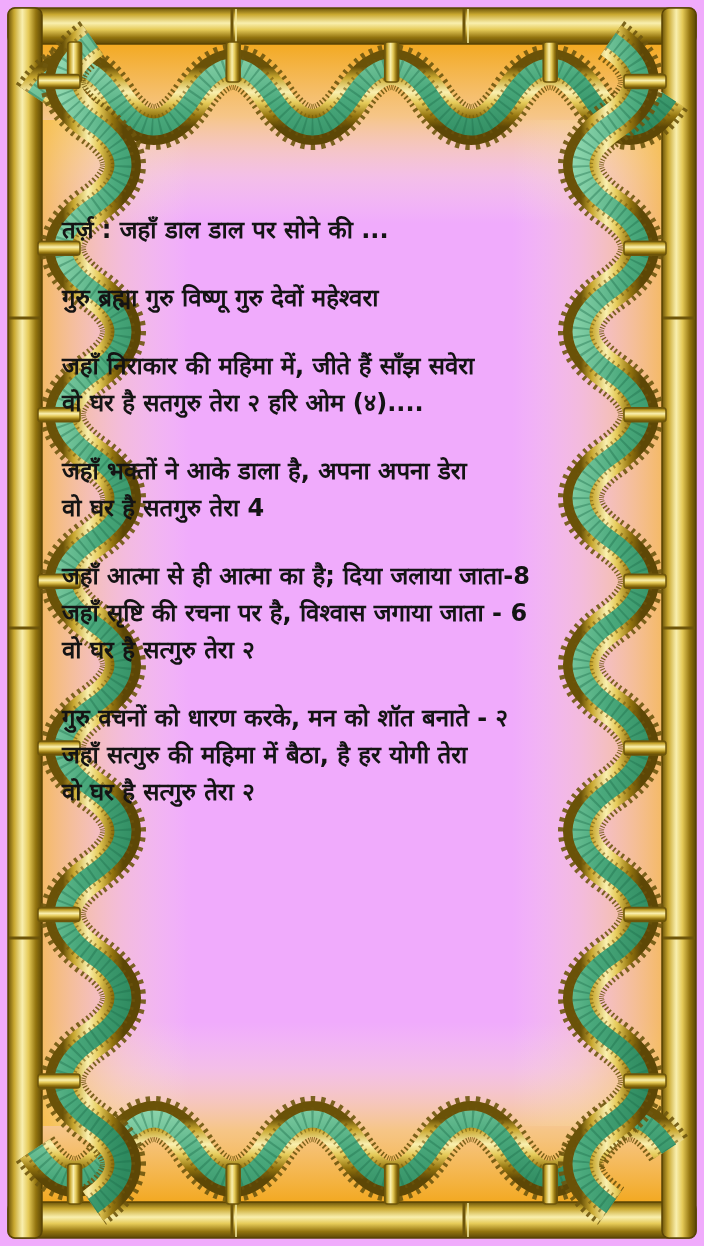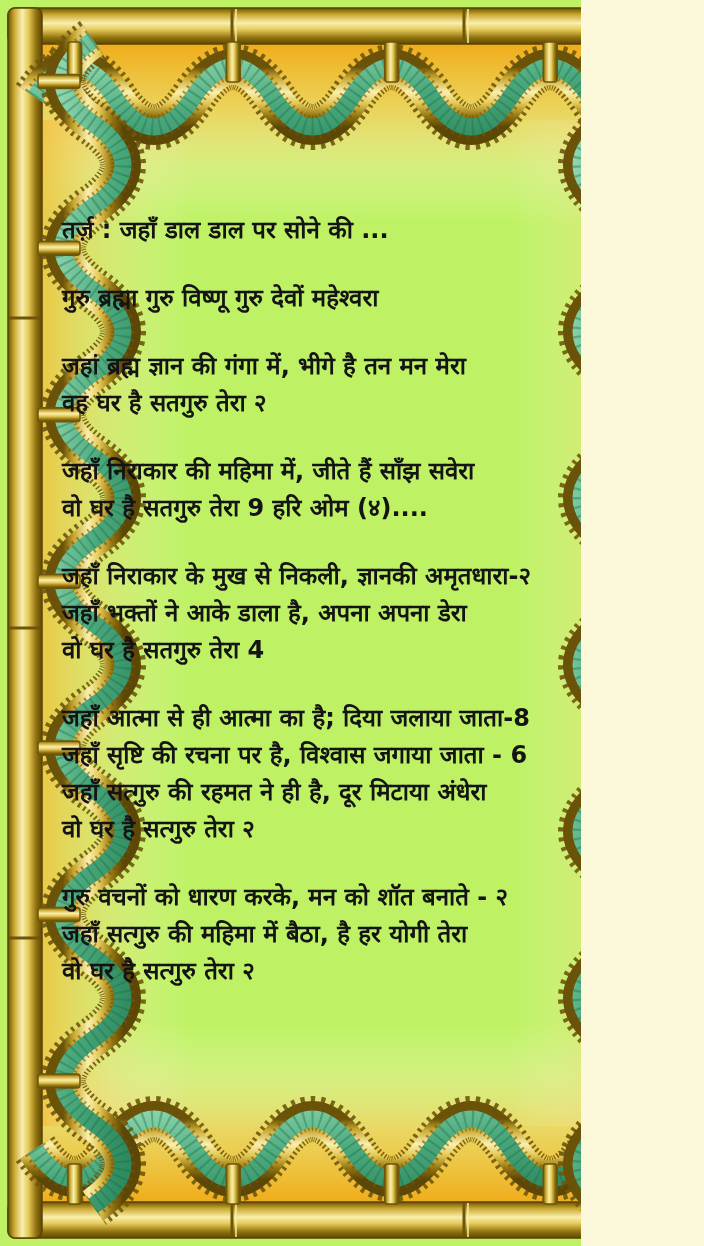"तर्ज़ : जहाँ डाल डाल" .page { background: #bef264 -> #f0abfc; width: 581px -> 704px }
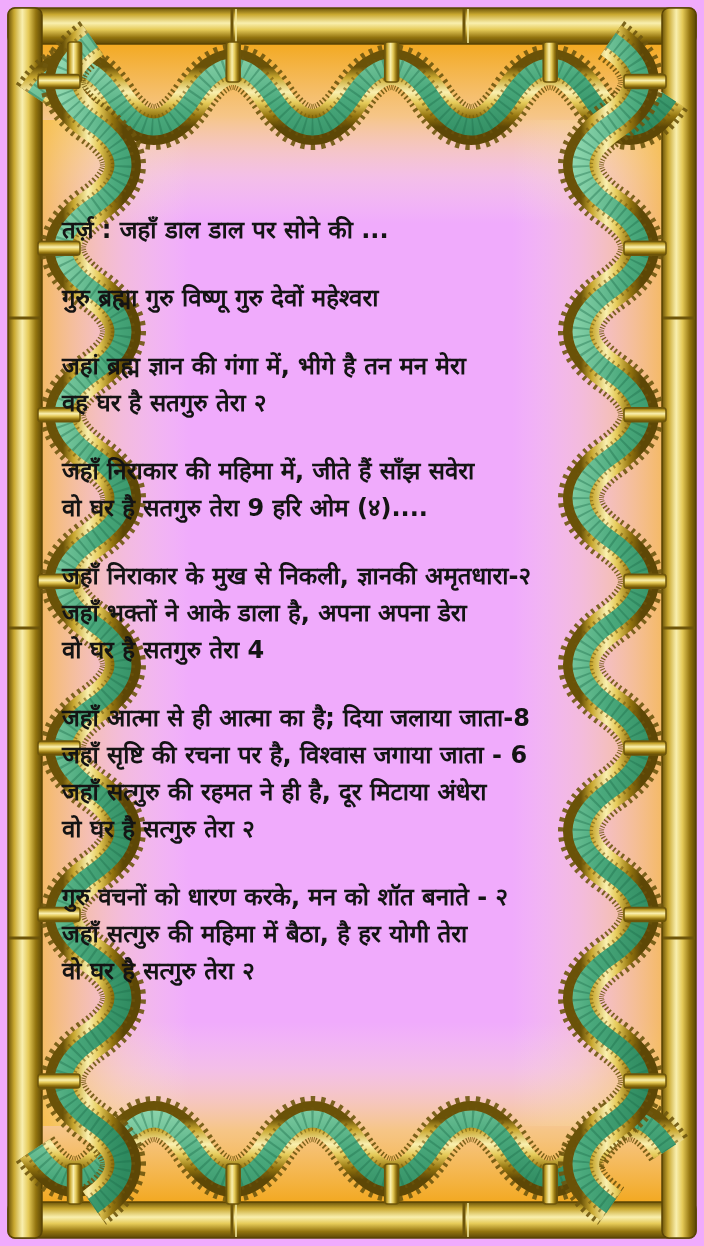"जहां ब्रह्म ज्ञान की गंगा" div.stanza { html: <div> <div>जहां ब्रह्म ज्ञान की गंगा में, भीगे है तन मन मेरा</div> <div>वह घर है सतगुरु तेरा २</div> </div> -> none }
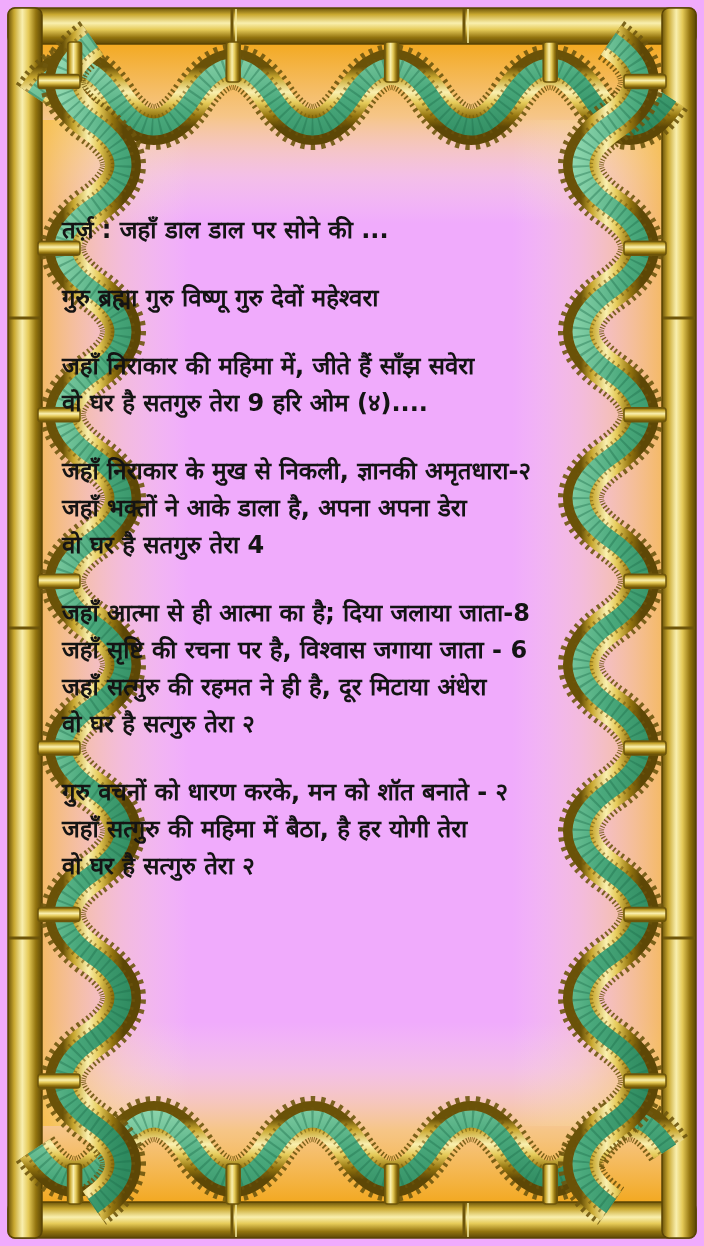"वो घर है सतगुरु तेरा 9" div.line { text: 9 -> २ }
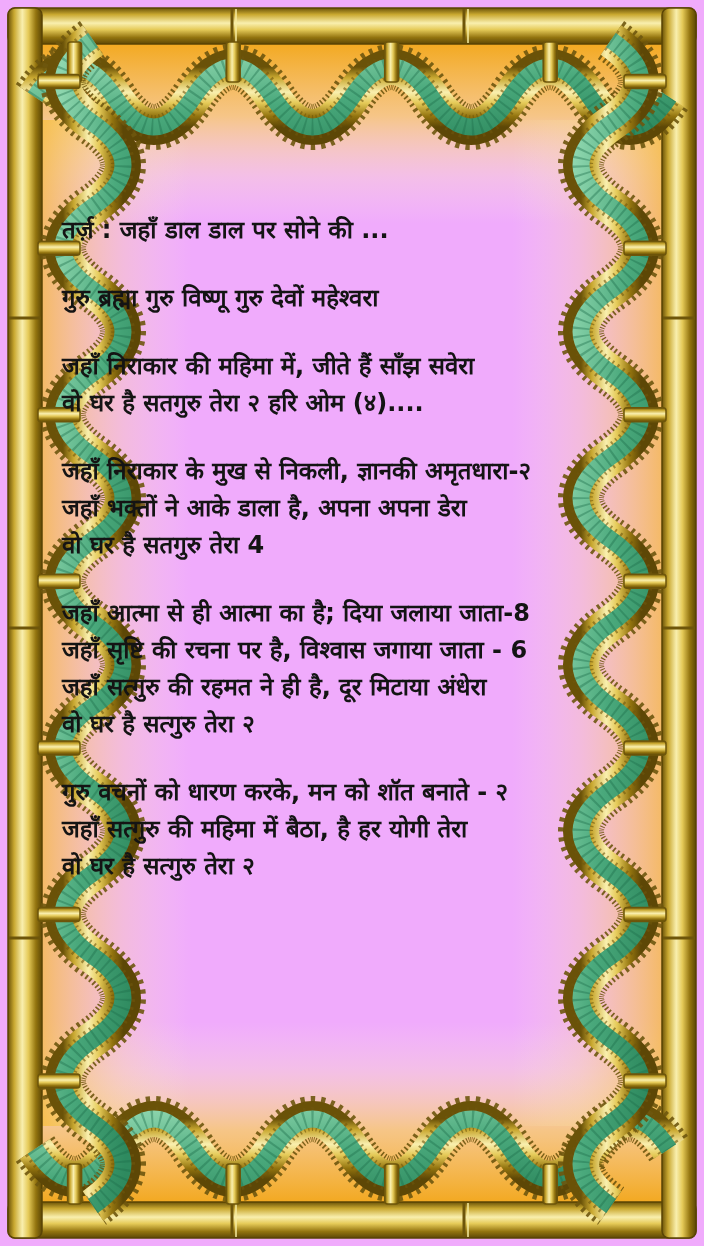"जहाँ निराकार के मुख से" div.line { html: <div>जहाँ निराकार के मुख से निकली, ज्ञानकी अमृतधारा-२</div> -> none }
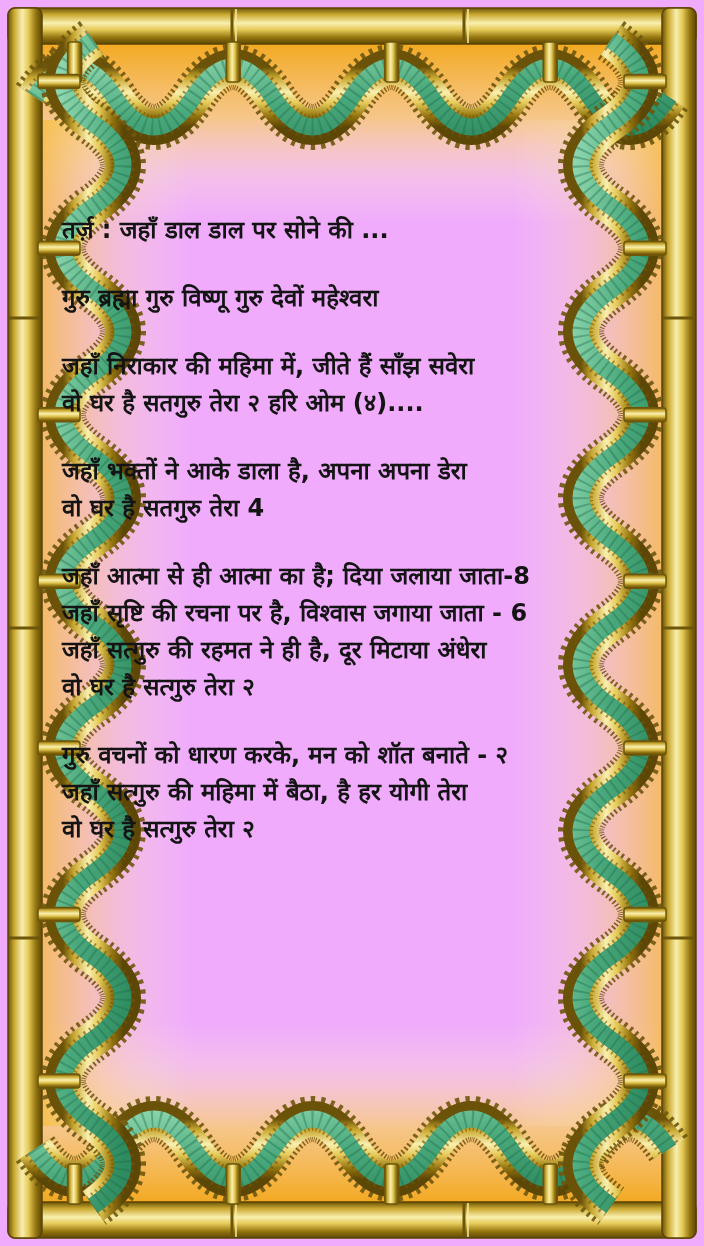"जहाँ सत्गुरु की रहमत ने" div.line { html: <div>जहाँ सत्गुरु की रहमत ने ही है, दूर मिटाया अंधेरा</div> -> none }
